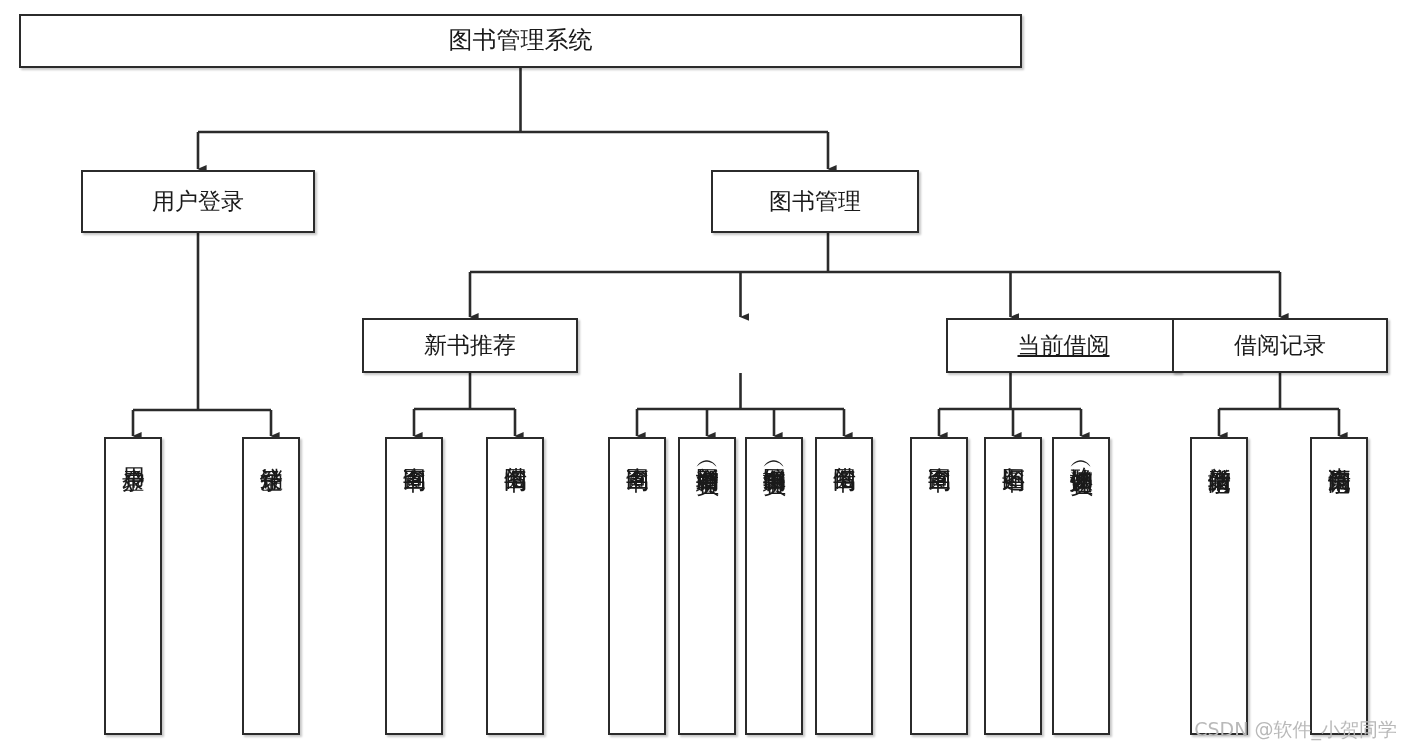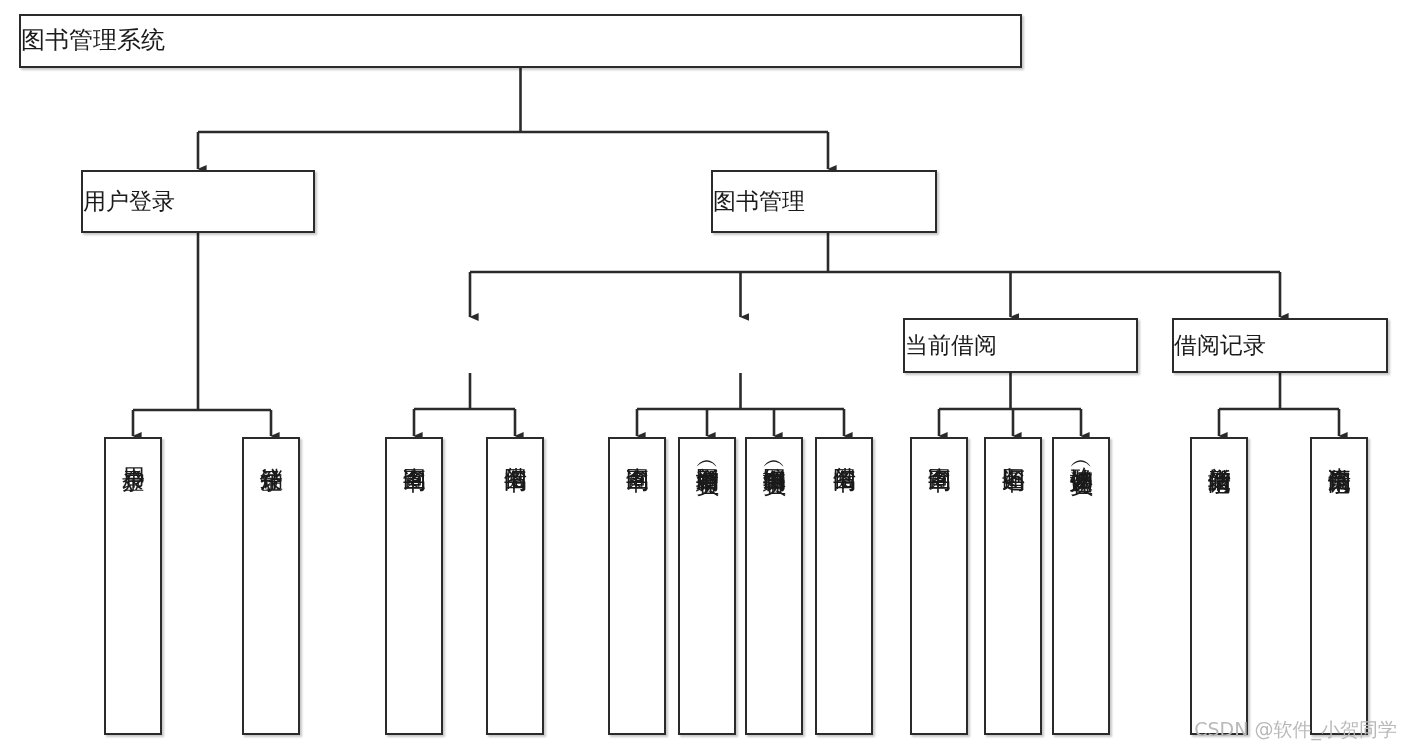"图书管理系统" .node { justify-content: flex-start -> center }
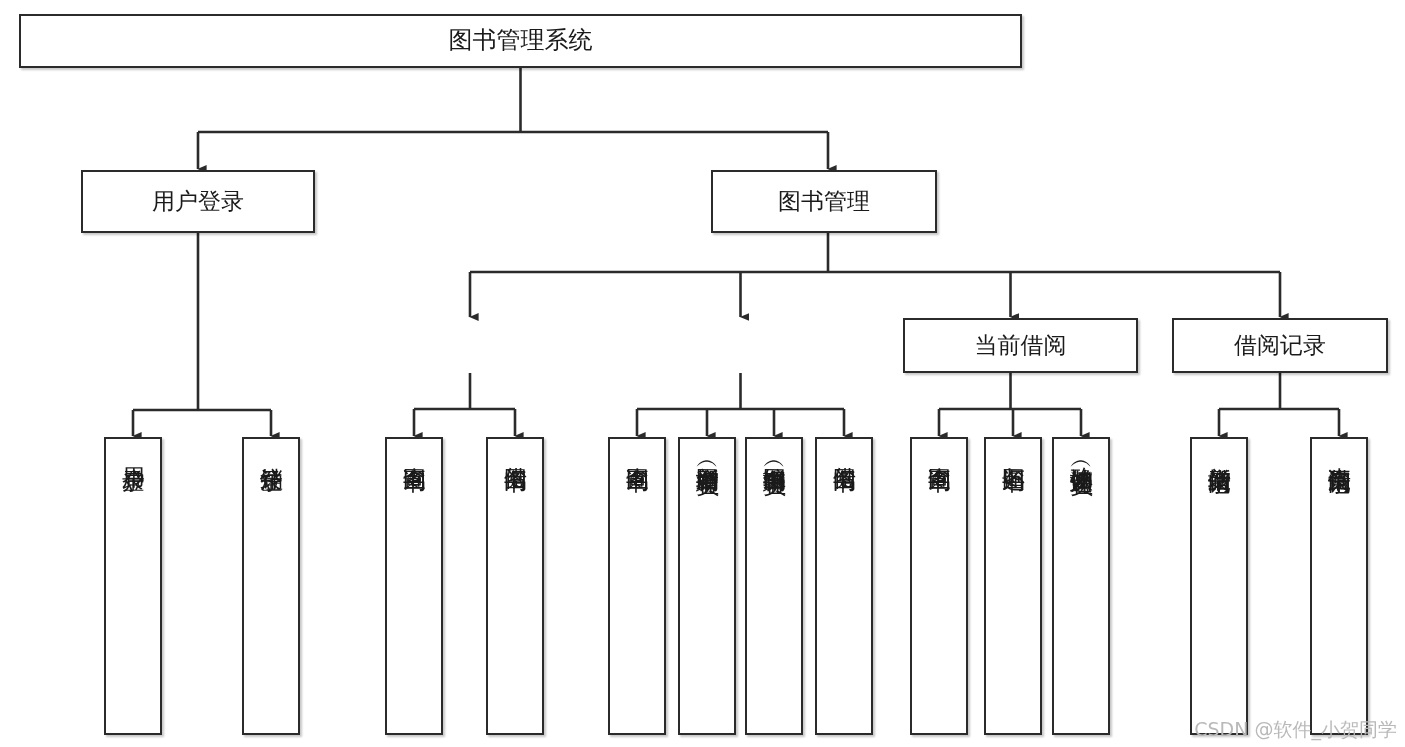"图书管理" div.node { width: 226px -> 208px }
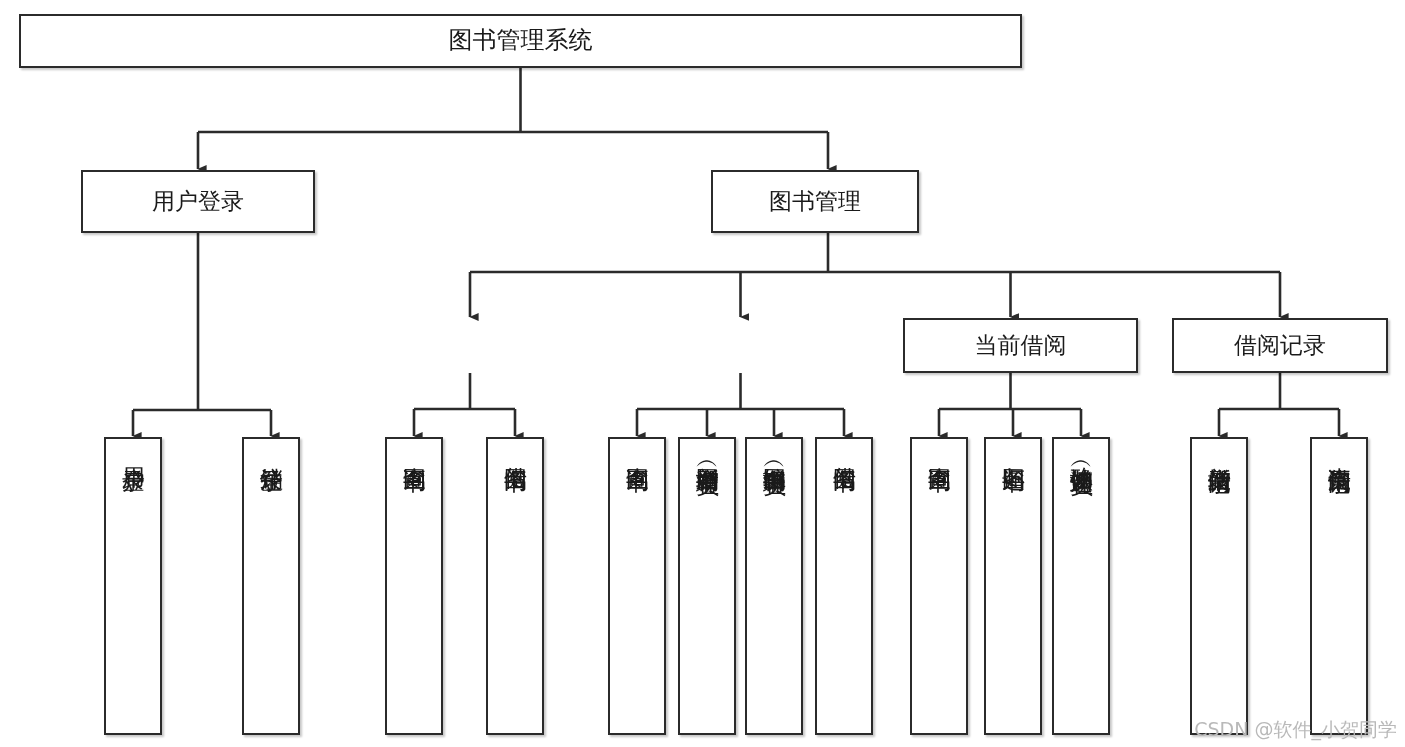"新书推荐" div.node { html: none -> <div> <span>新书推荐</span> </div> }
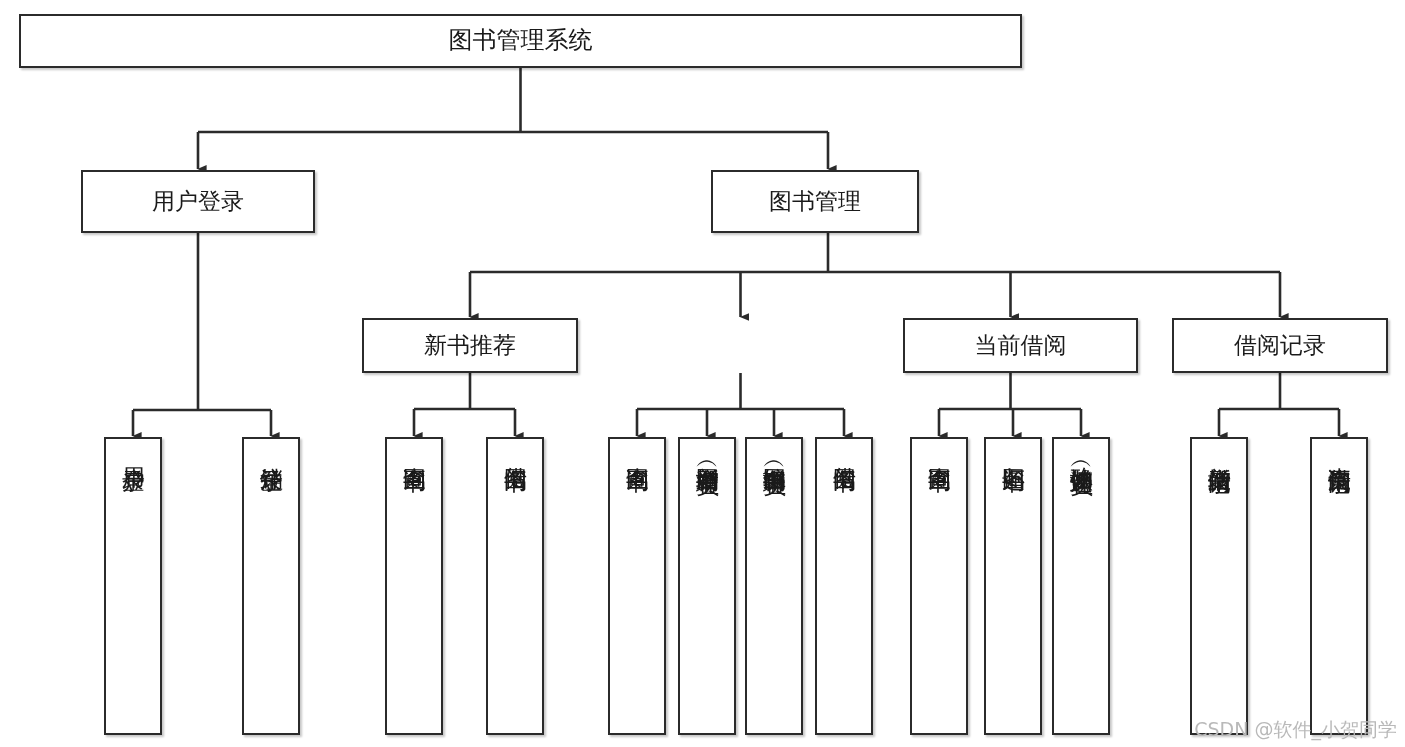"当前借阅" div.node { left: 903px -> 946px; text-decoration: none -> underline }
